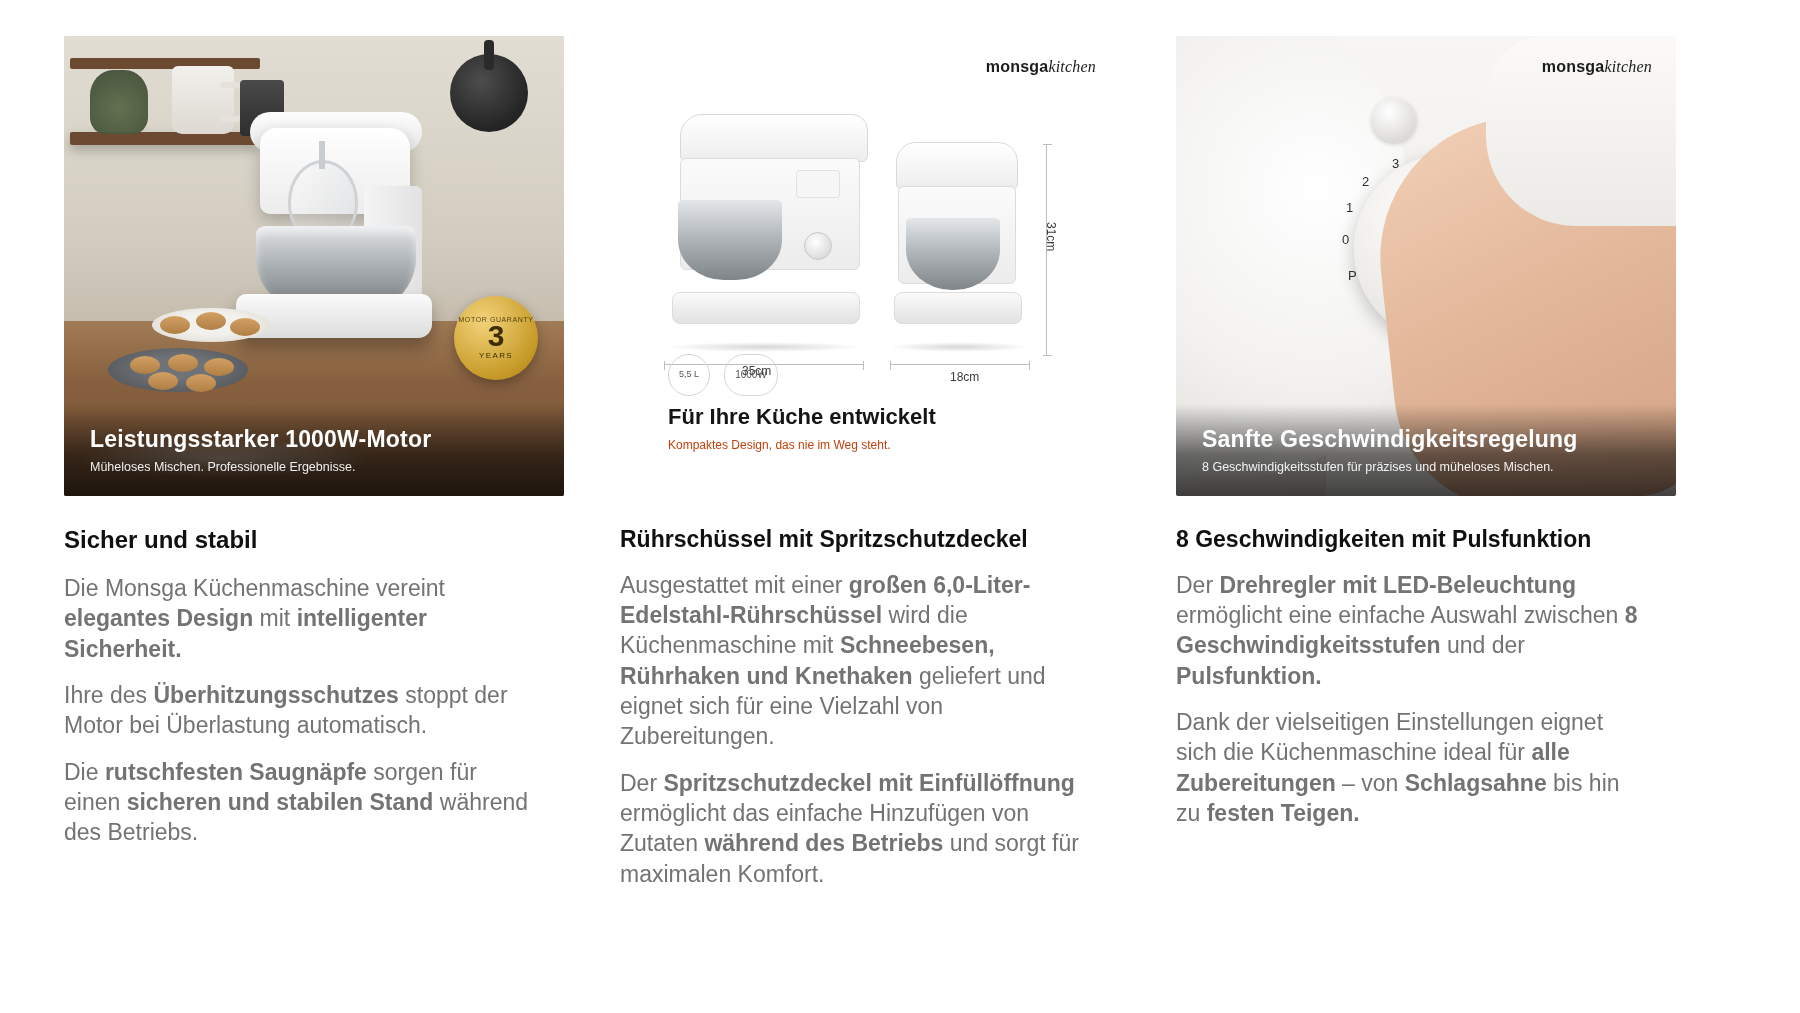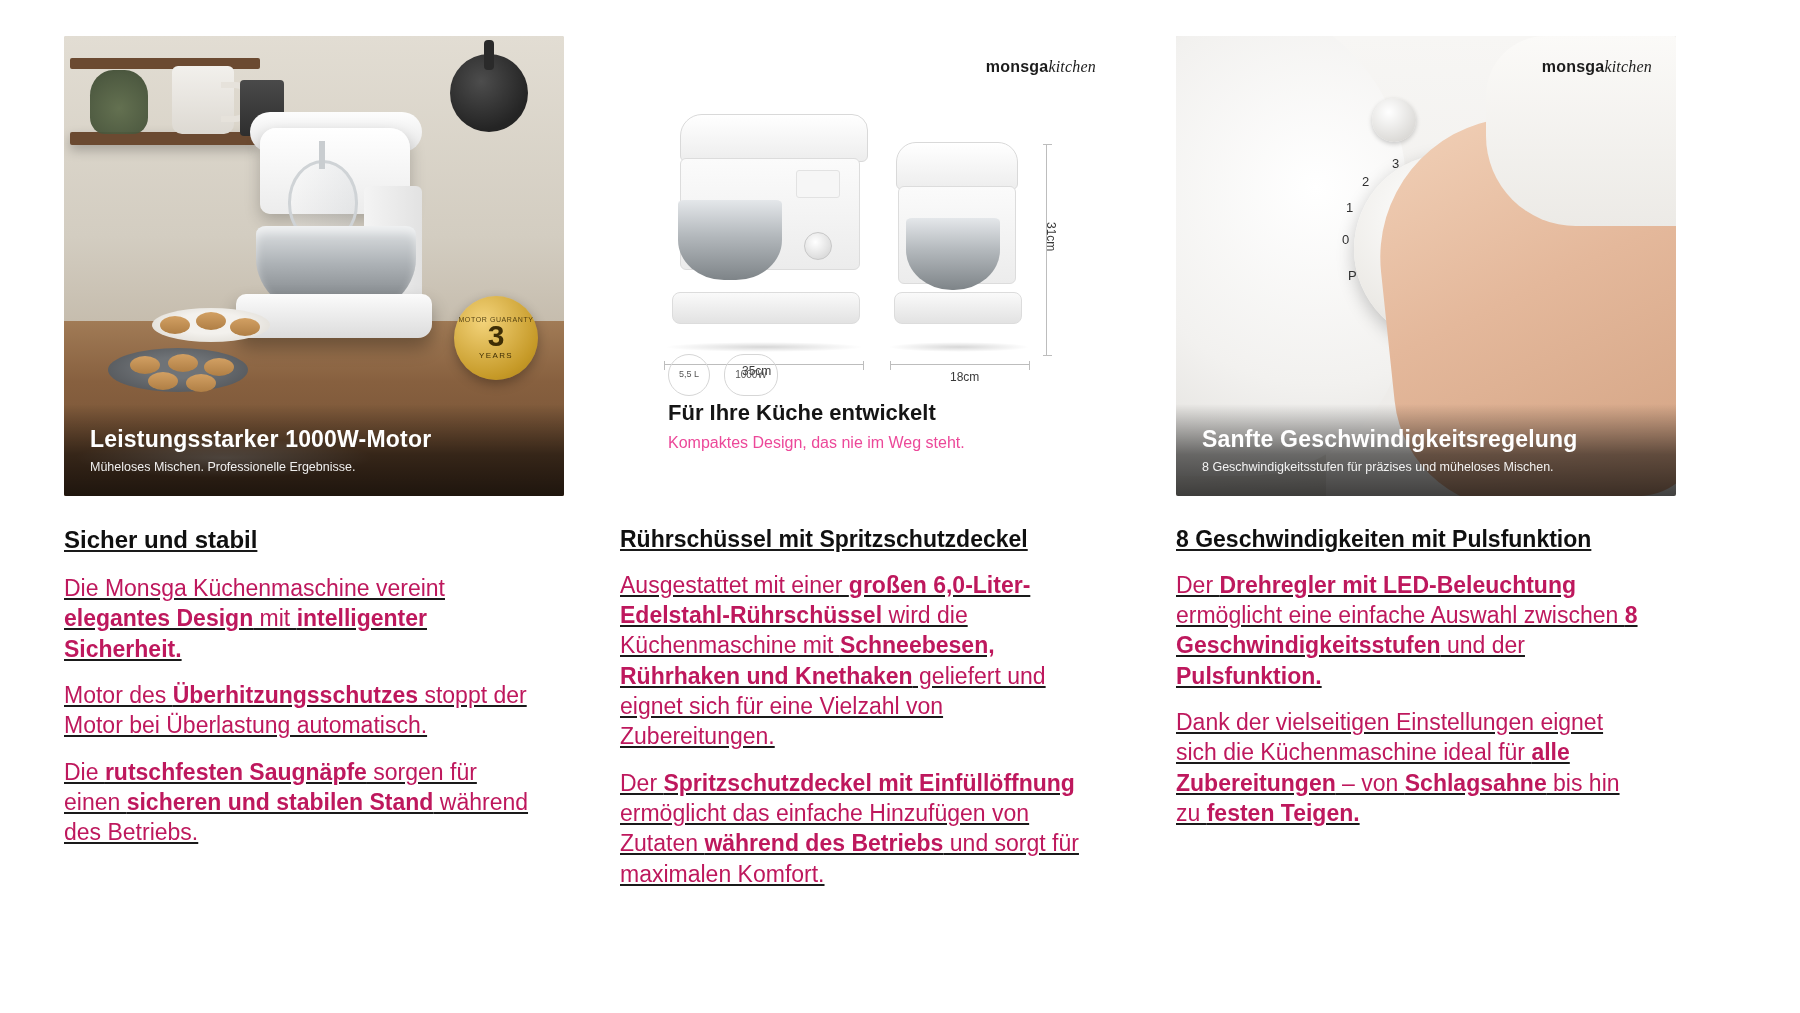"Kompaktes Design, das nie im" .cap-light .s { color: #ec4899 -> #c2410c; font-size: 16px -> 12px }
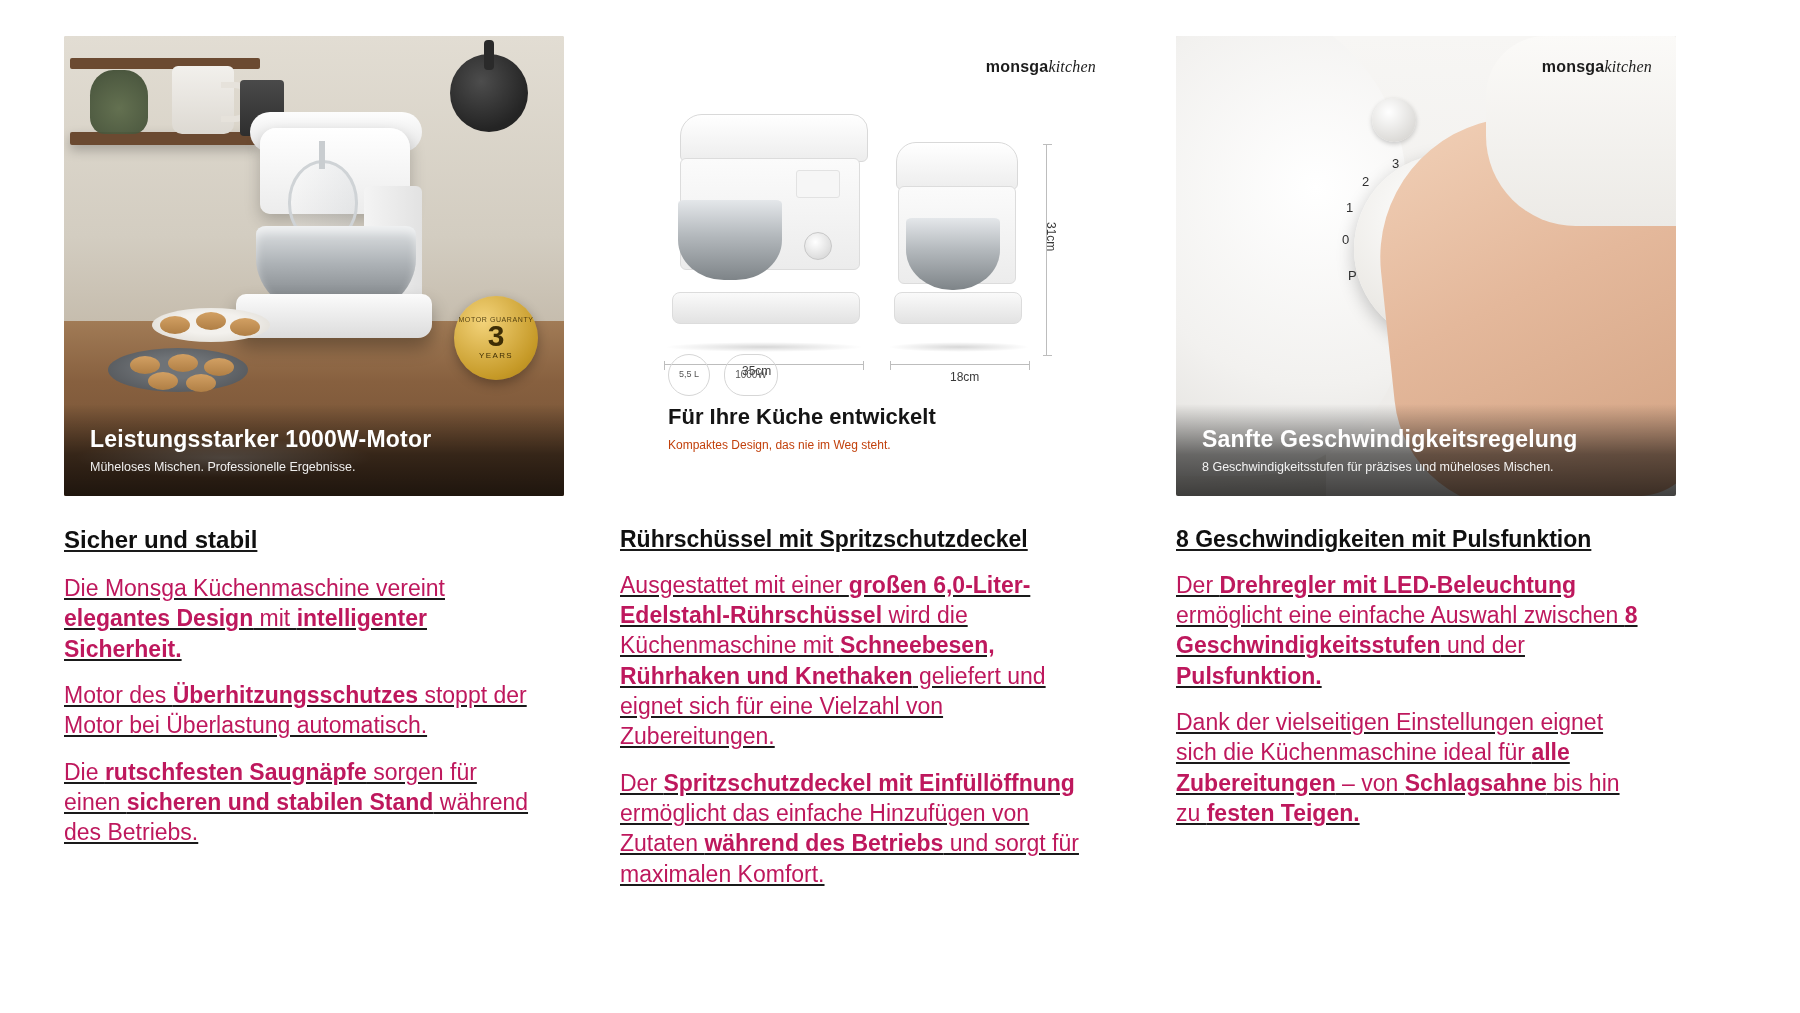"Sicher und stabil" .textblock { text-decoration: underline -> none }
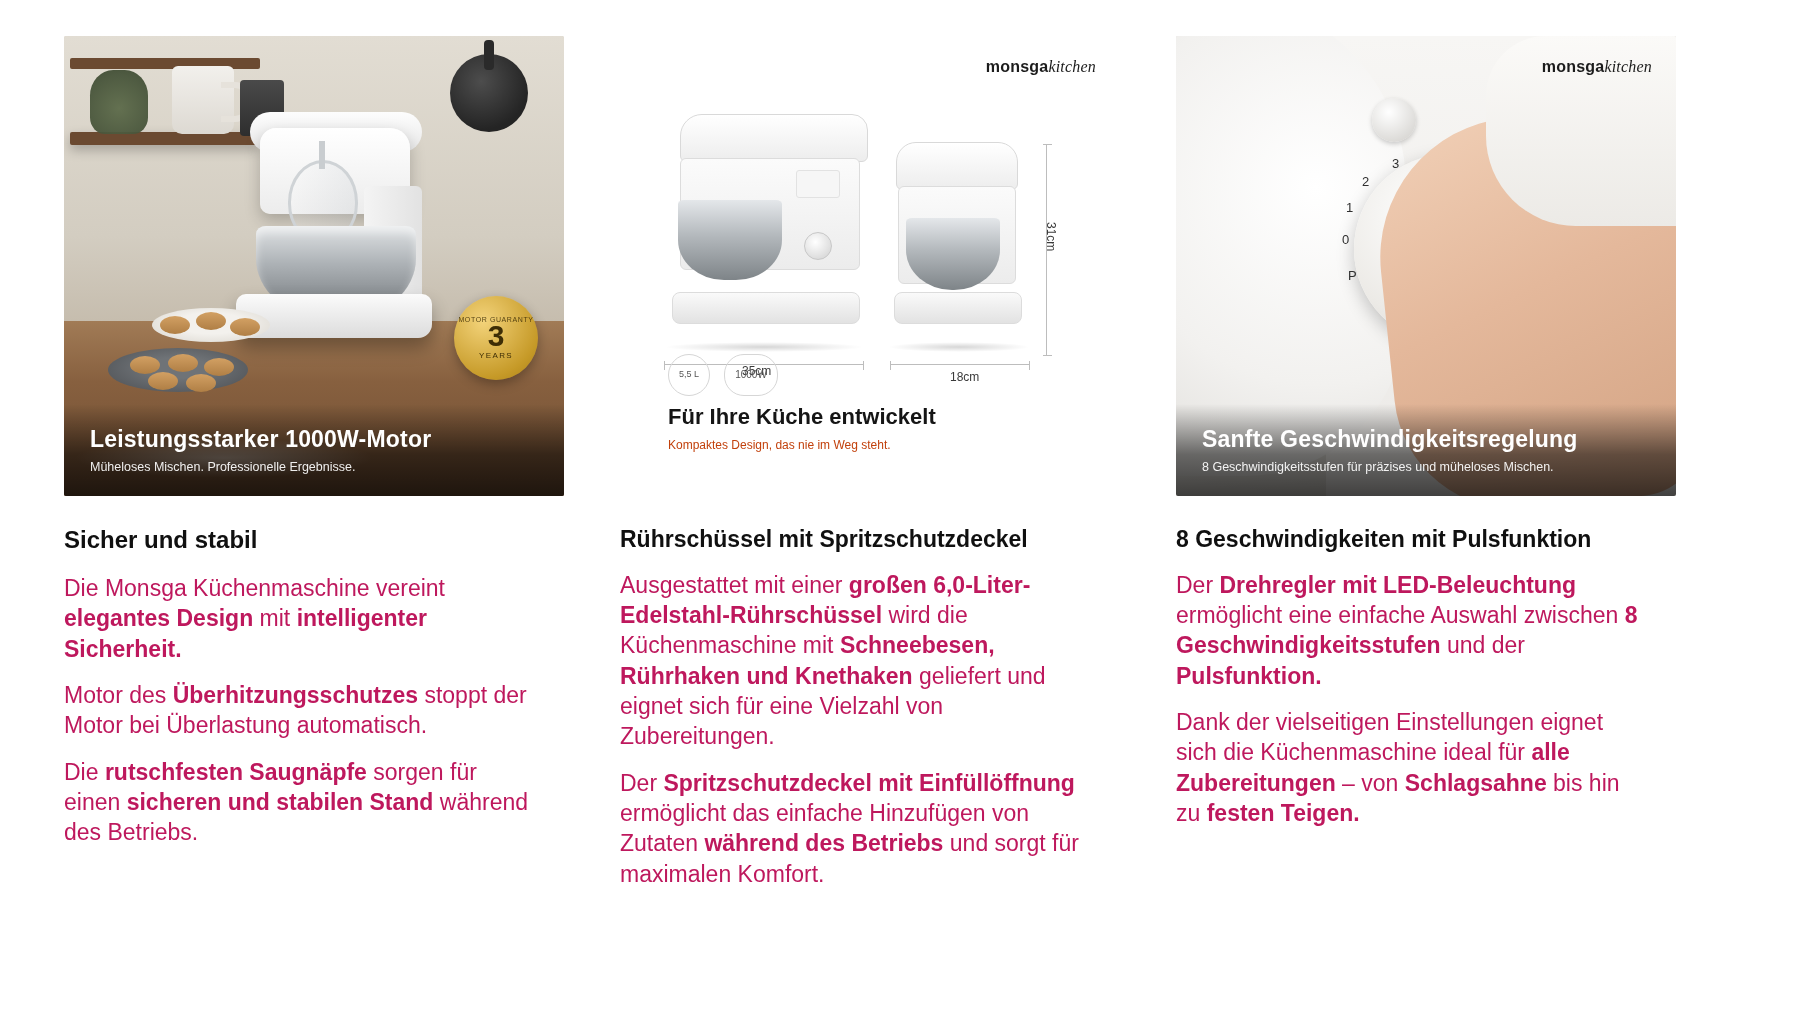"Die Monsga Küchenmaschine vereint" p.para { color: #be185d -> #737373 }
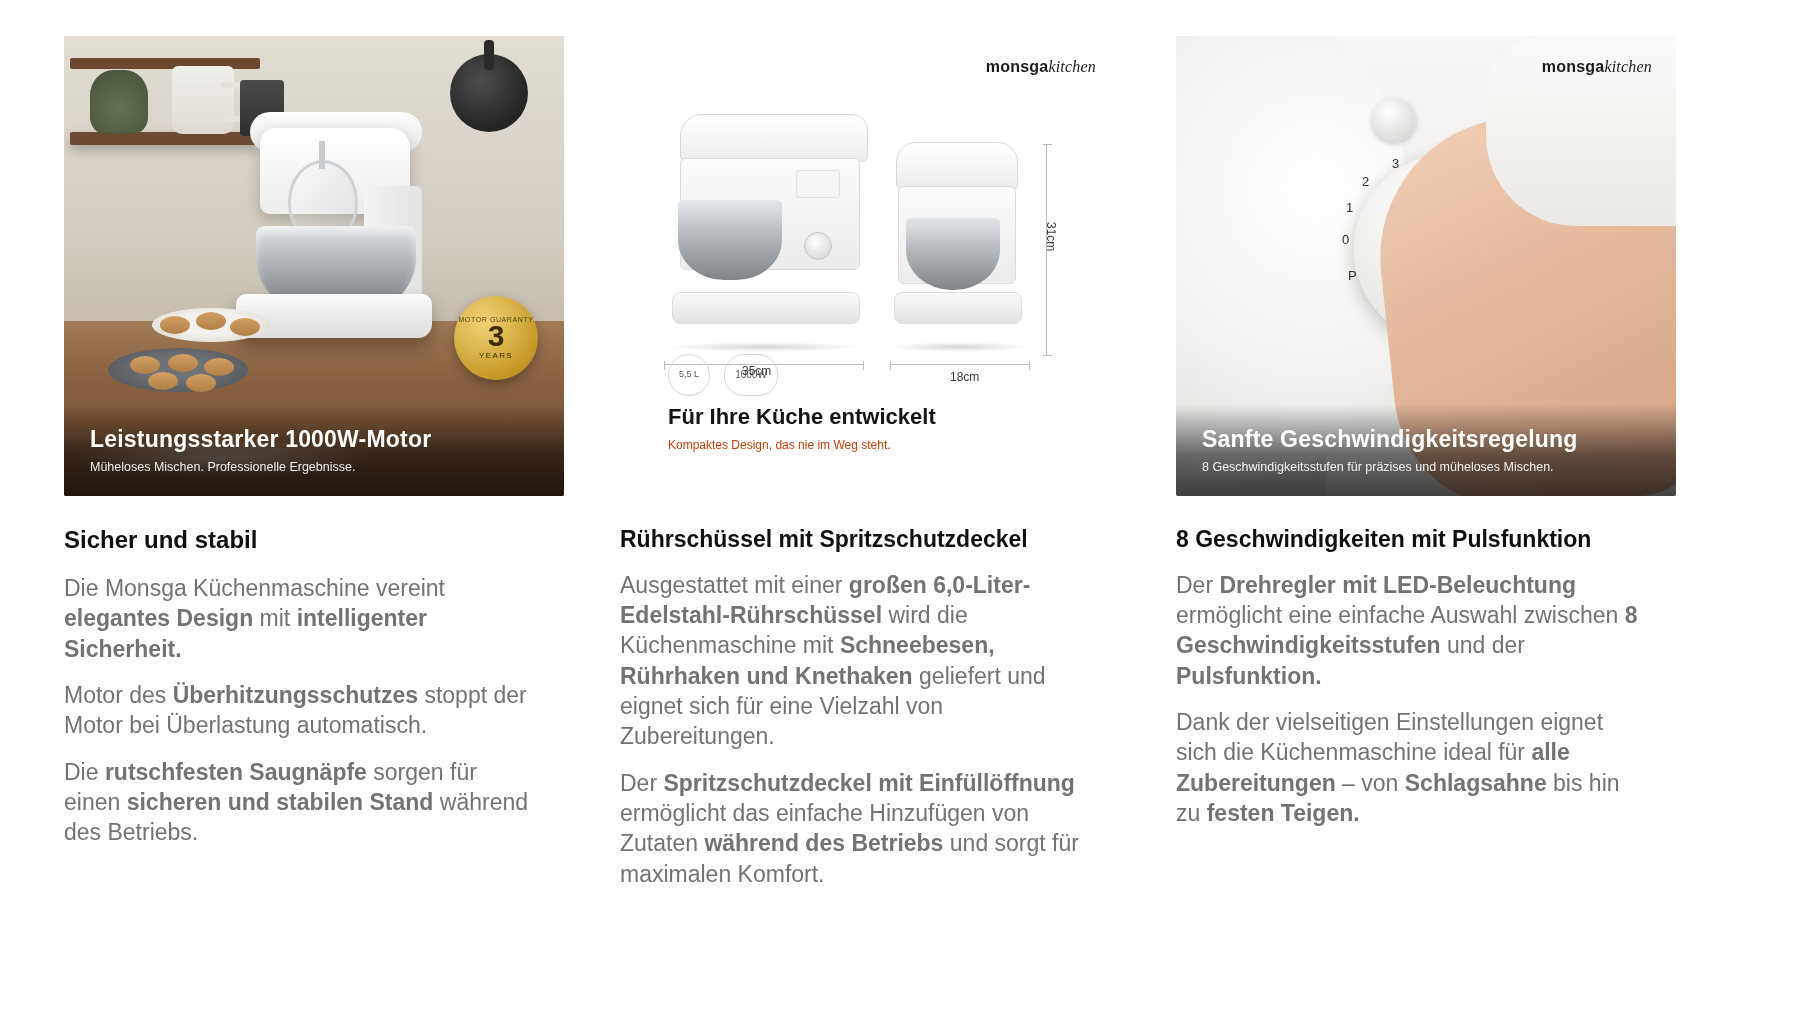"Motor des" span { text: Motor -> Ihre }
